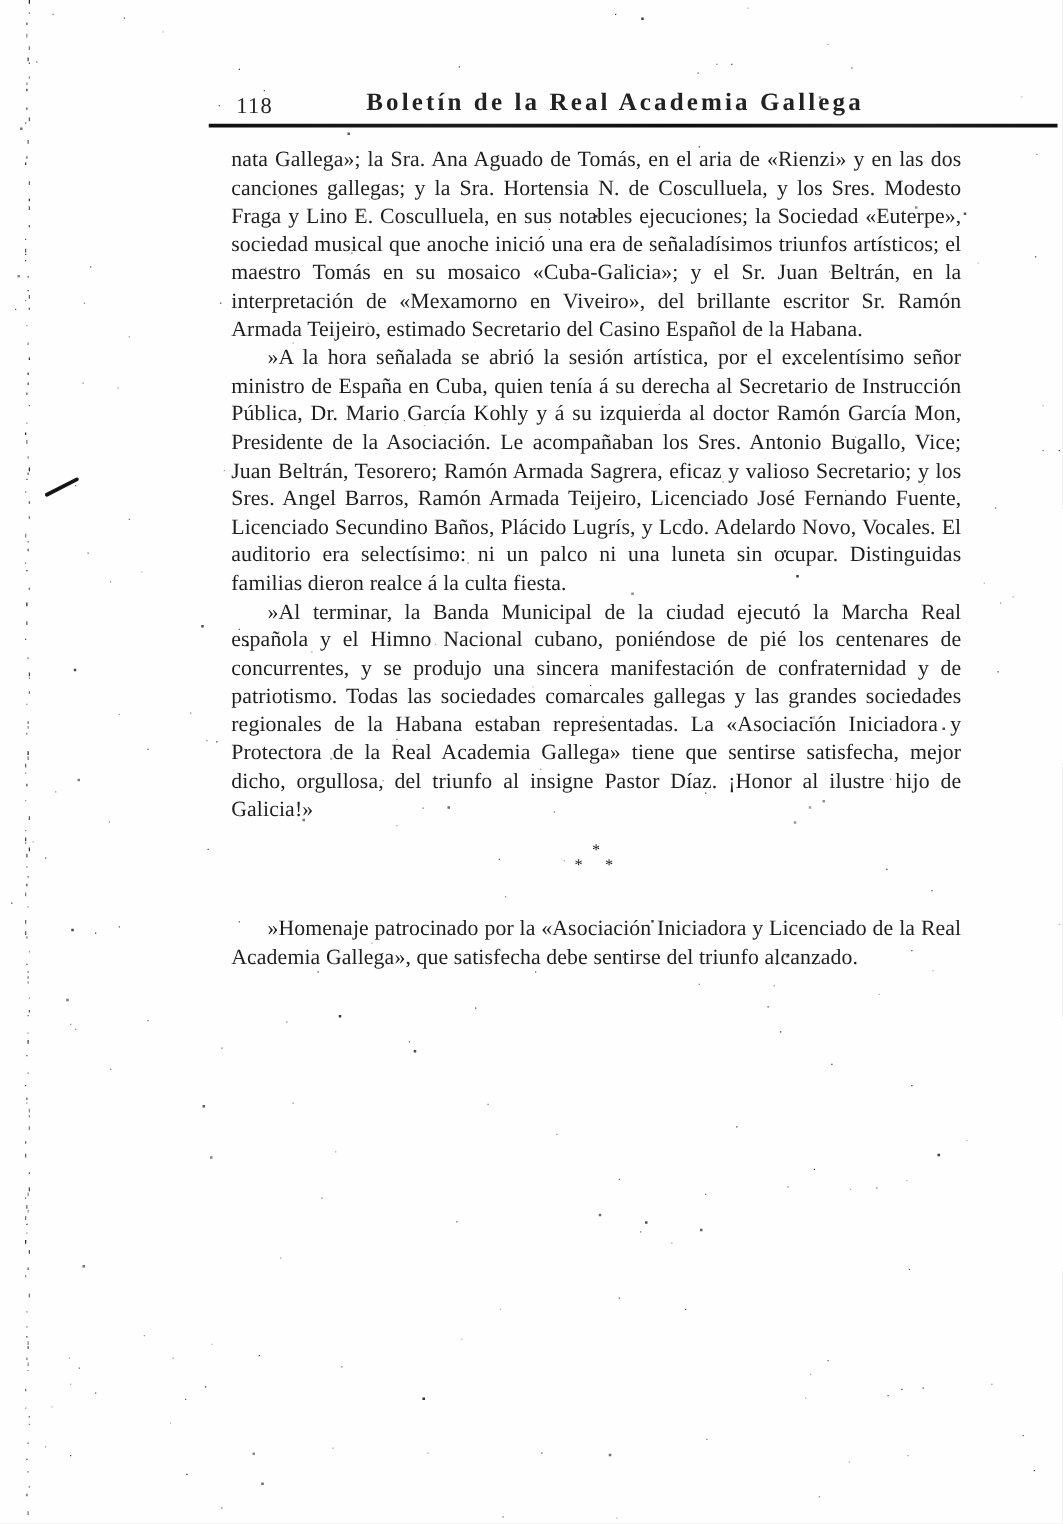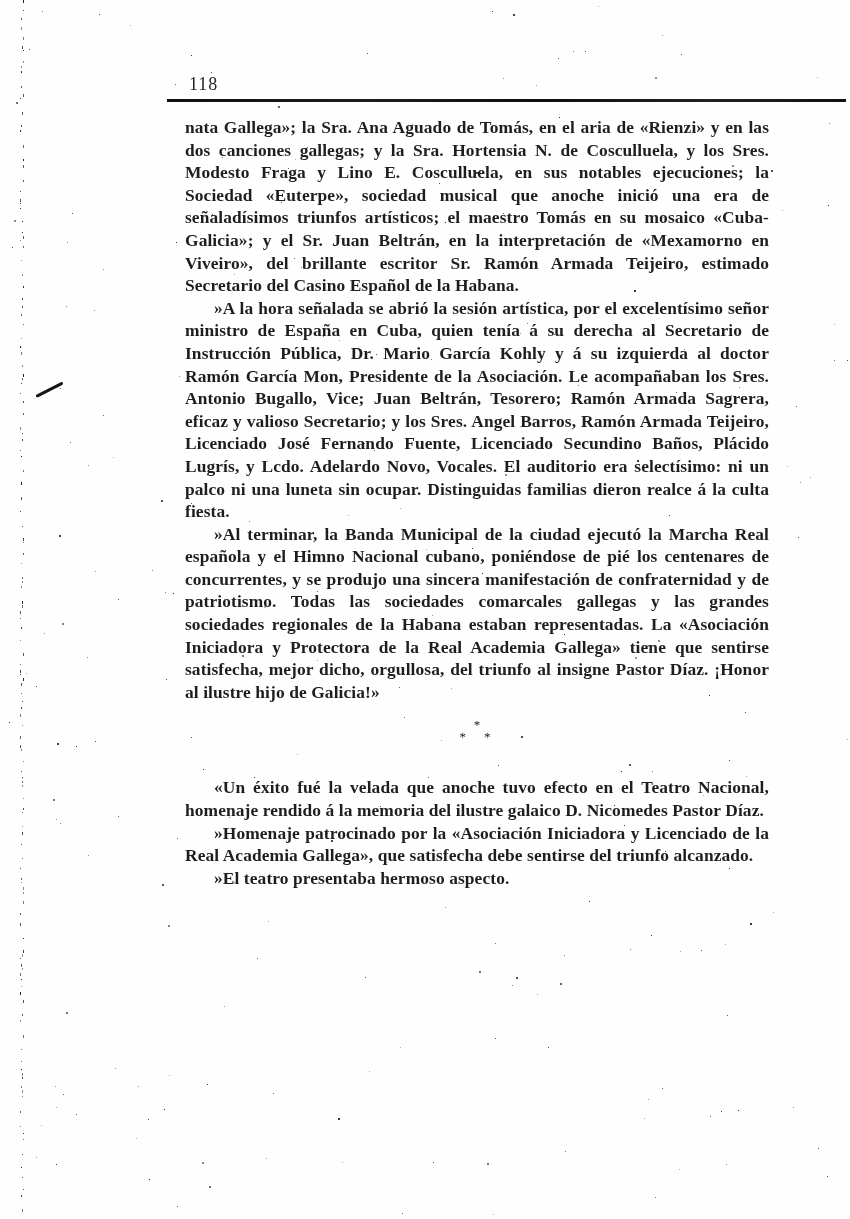"Boletín de la Real Academia" span.header-title { html: none -> <span>Boletín de la Real Academia Gallega</span> }
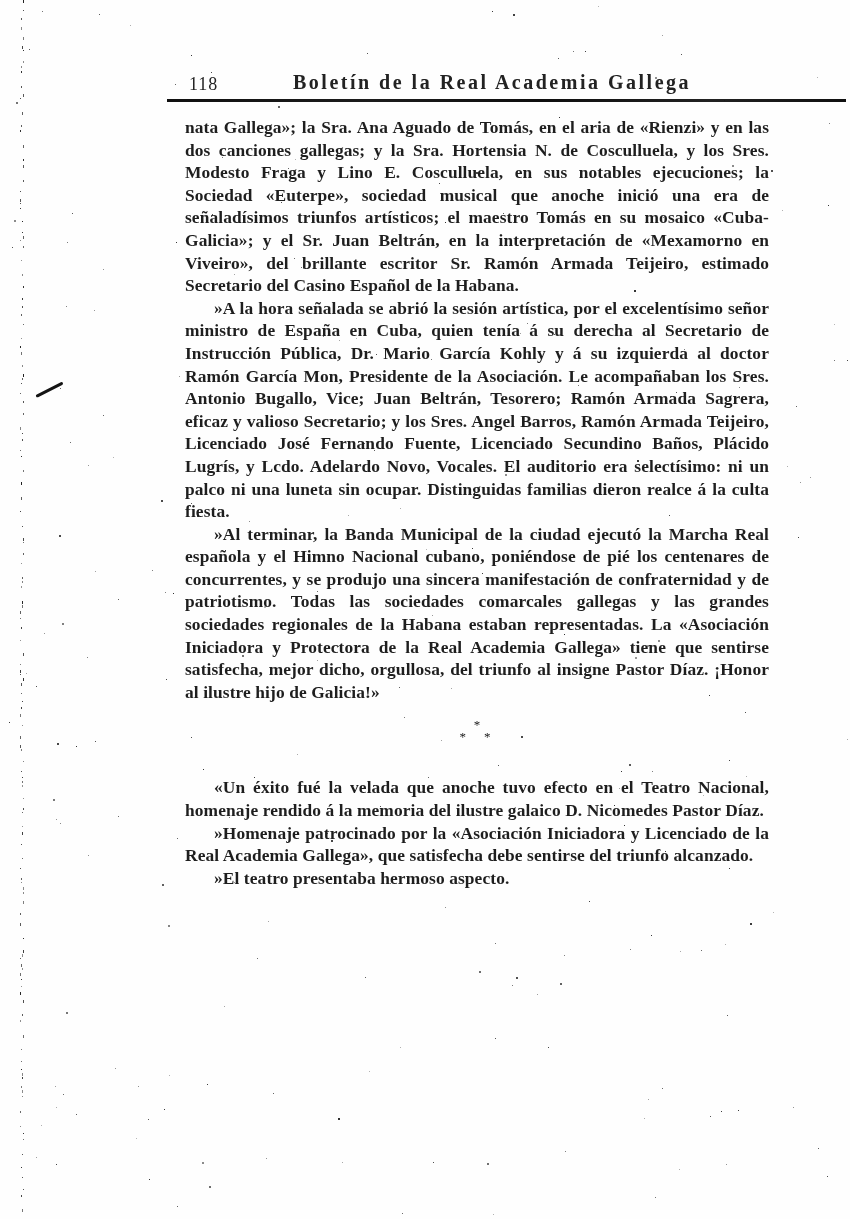"nata Gallega»; la Sra. Ana" .article p { font-weight: bold -> none }
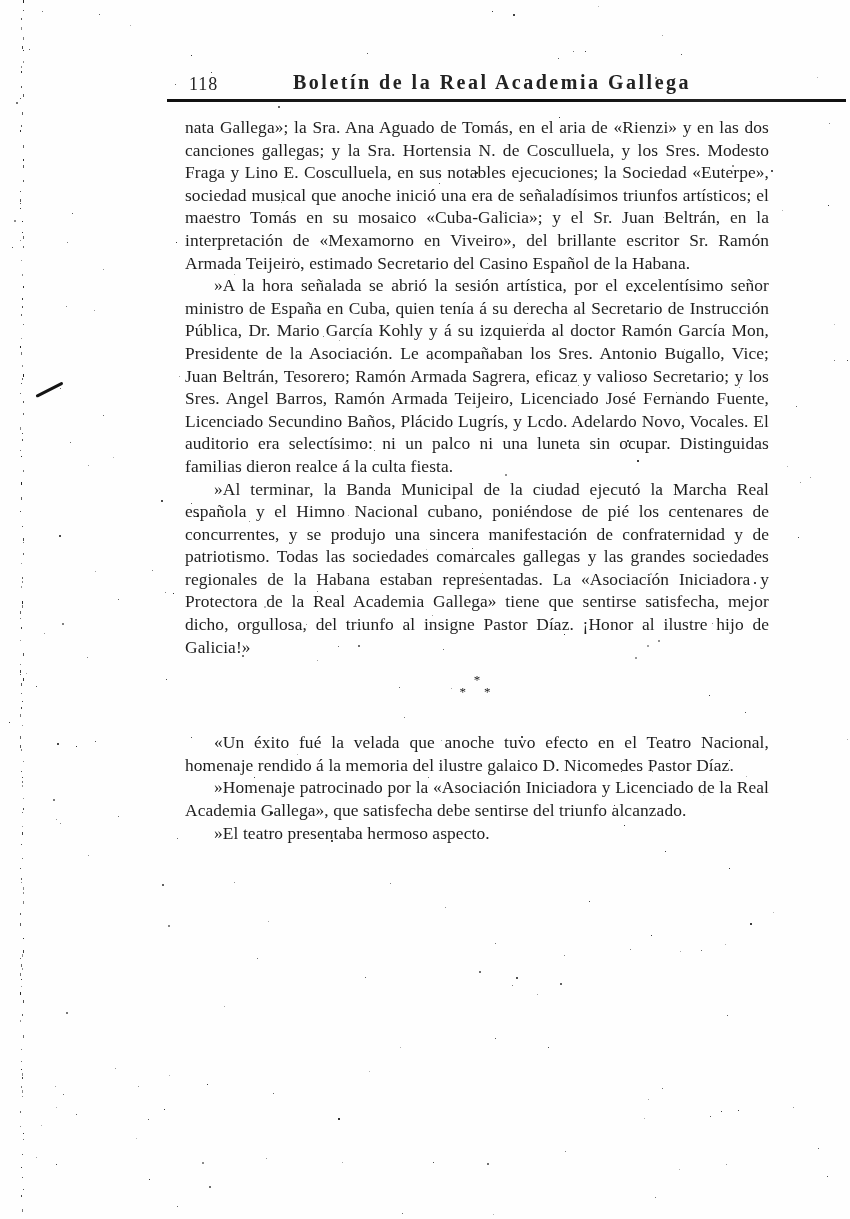"«Un éxito fué la velada" p.ind { html: <p>«Un éxito fué la velada que anoche tuvo efecto en el Teatro Nacional, homenaje rendido á la memoria del ilustre galaico D. Nicomedes Pastor Díaz.</p> -> none }
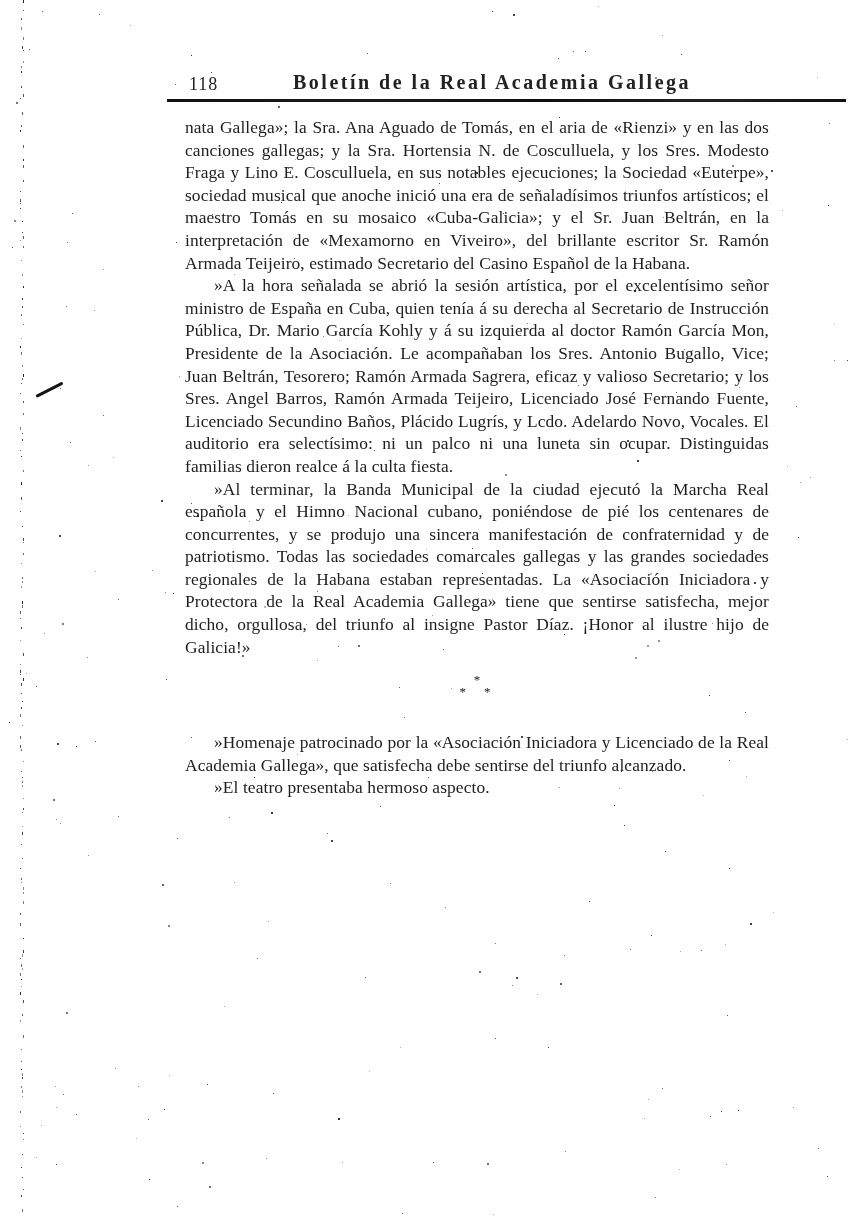"»El teatro presentaba hermoso aspecto." p.ind { html: <p>»El teatro presentaba hermoso aspecto.</p> -> none }
